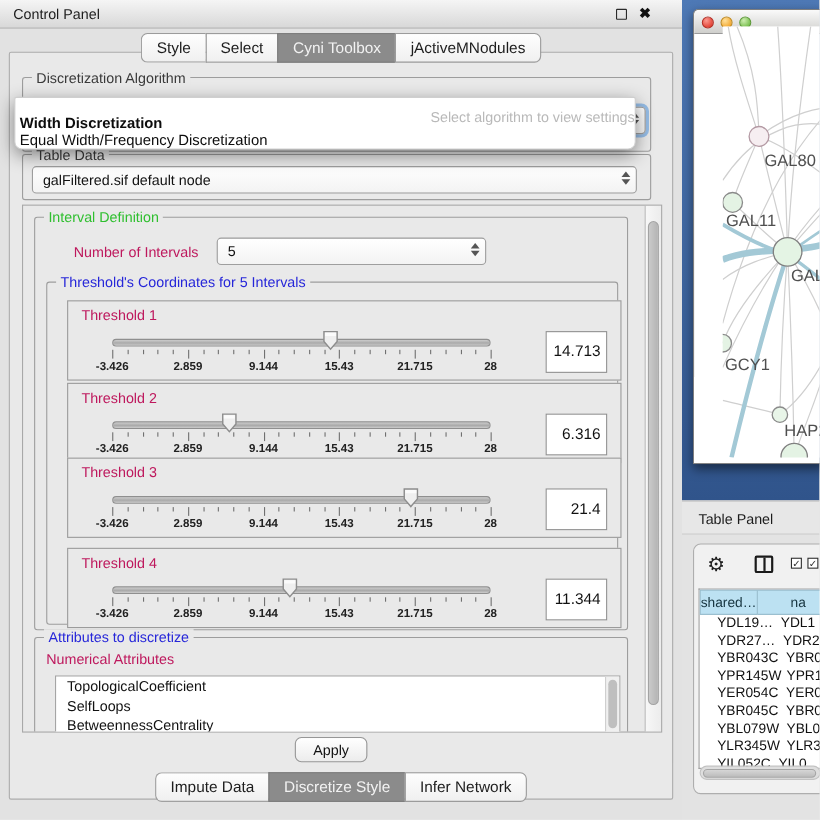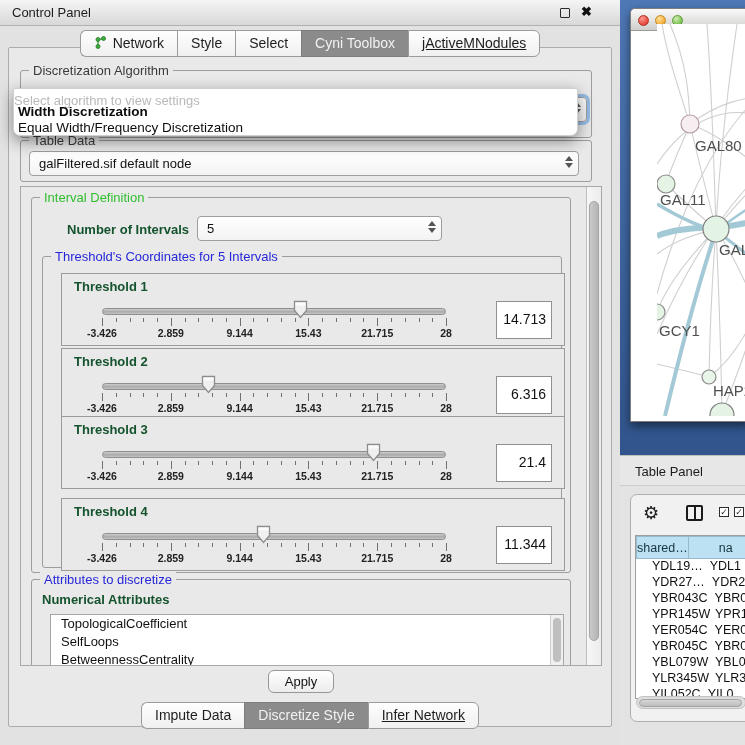"Network" div.tab { html: <div> <svg> <line></line> <line></line> <circle></circle> <circle></circle> <circle></circle> </svg> <span>Network</span> </div> -> none }
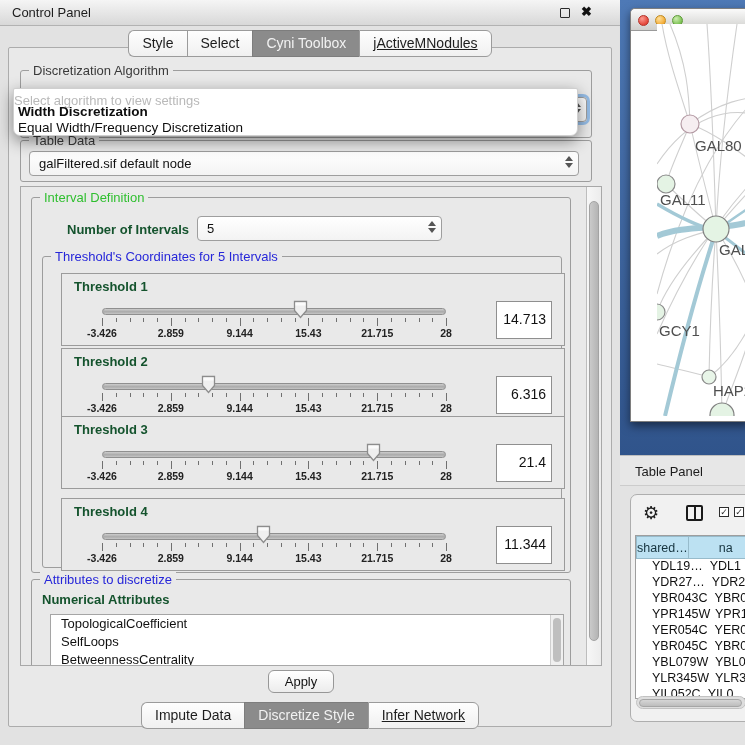"jActiveMNodules" .tab:last-child { text-decoration: underline -> none }
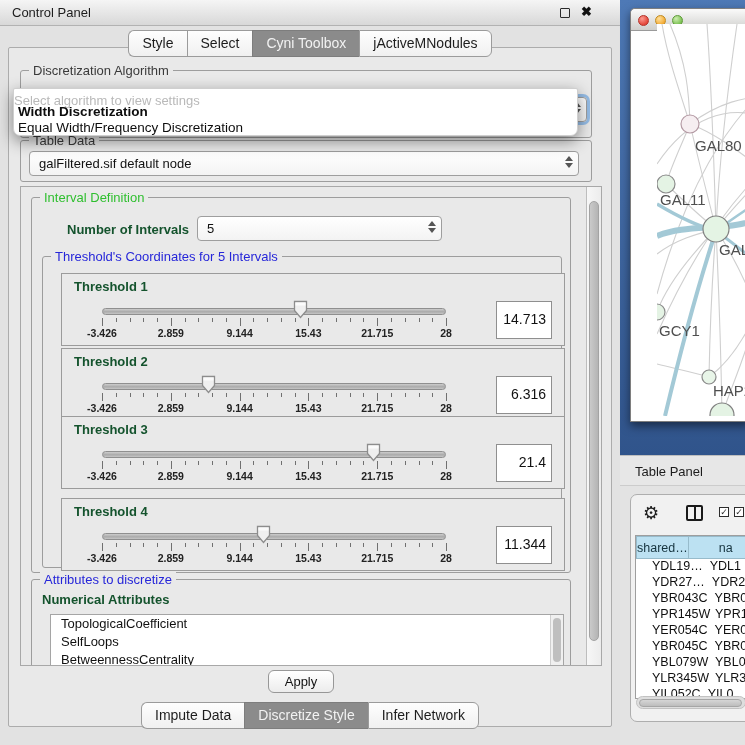"Select algorithm to view settings" .popup .ph { padding-top: 4px -> 10px; text-align: left -> right }
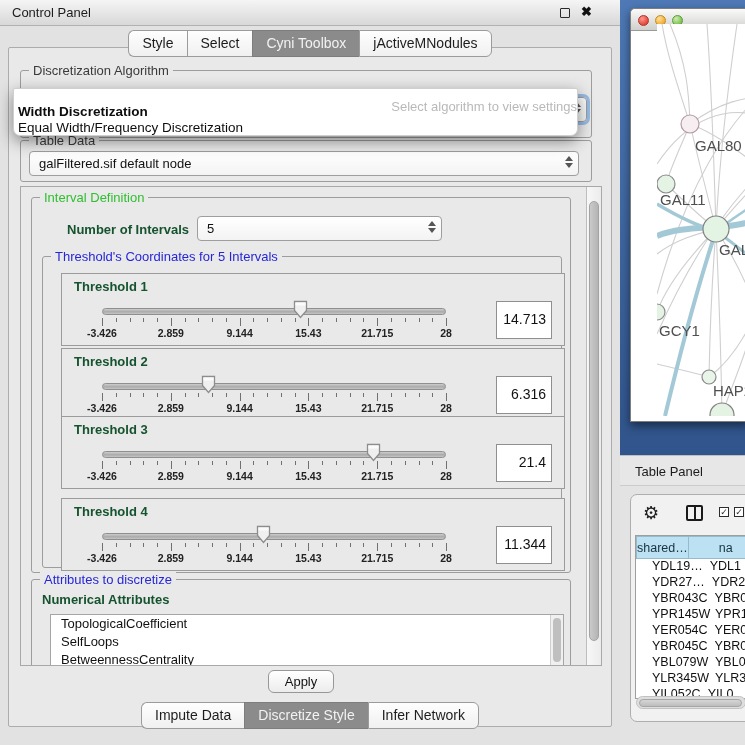"Number of Intervals" .bold-label { color: #14532d -> #be185d; font-weight: bold -> normal }
